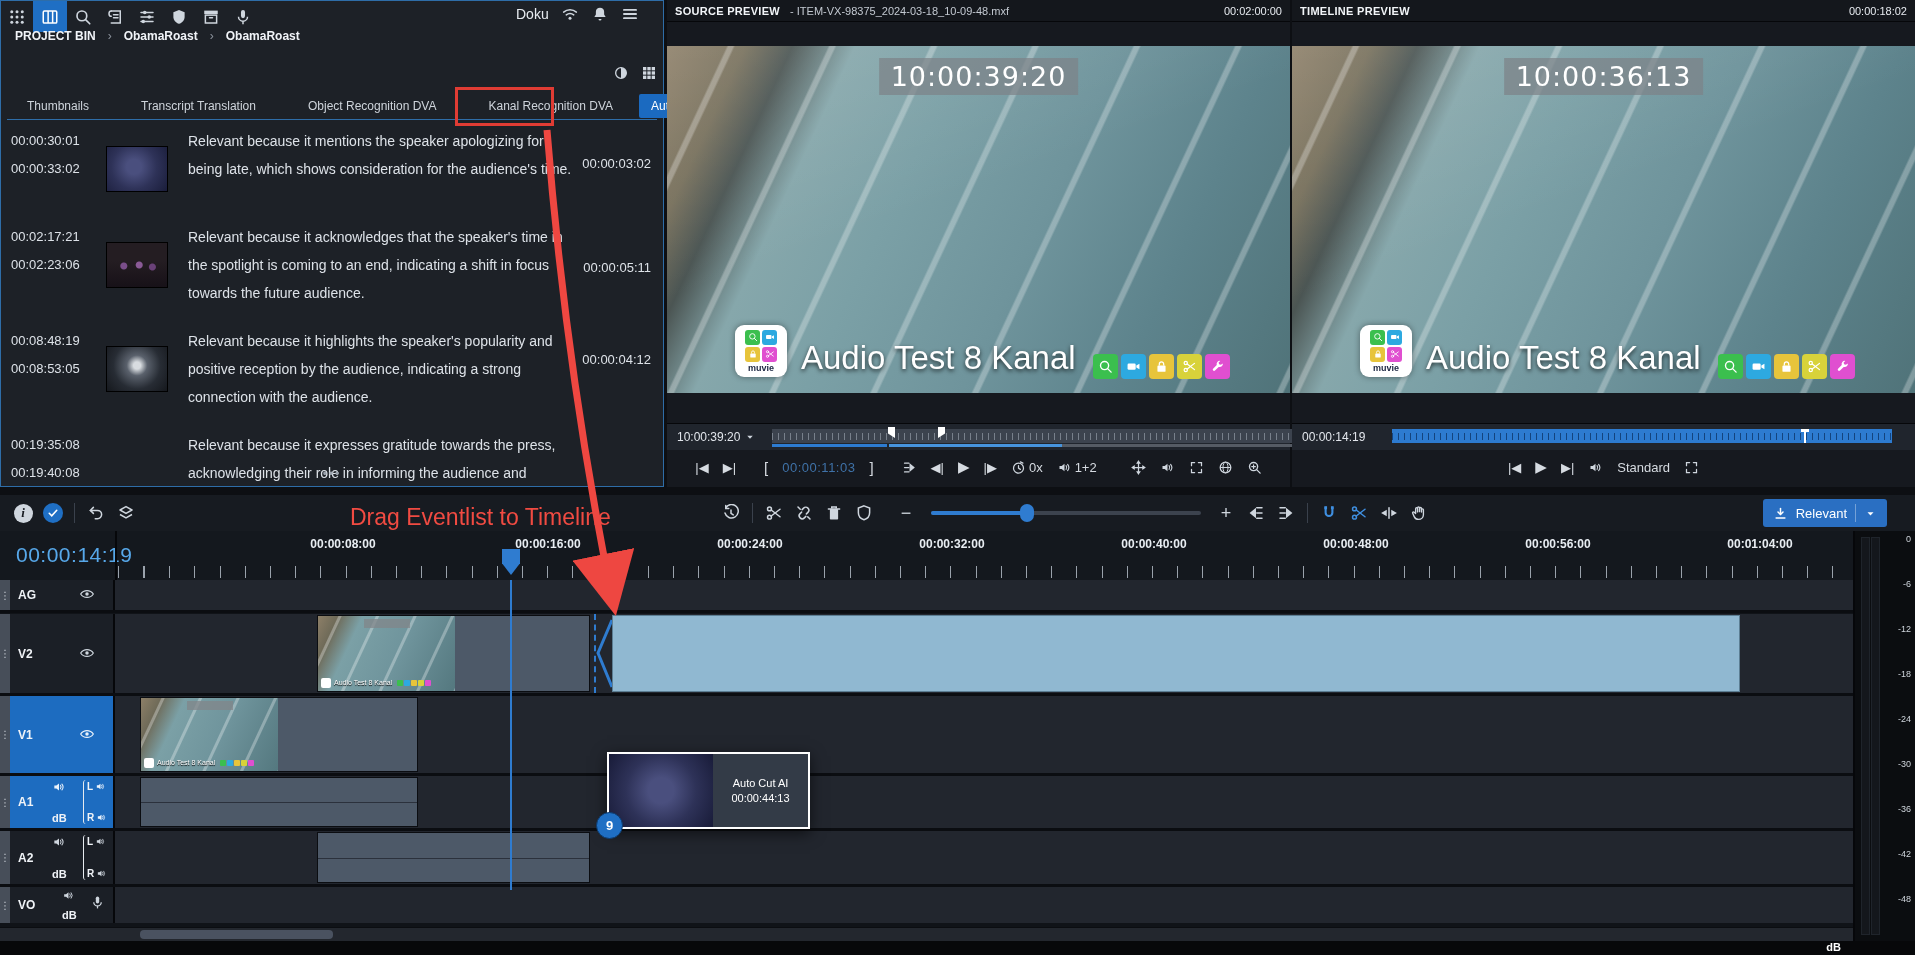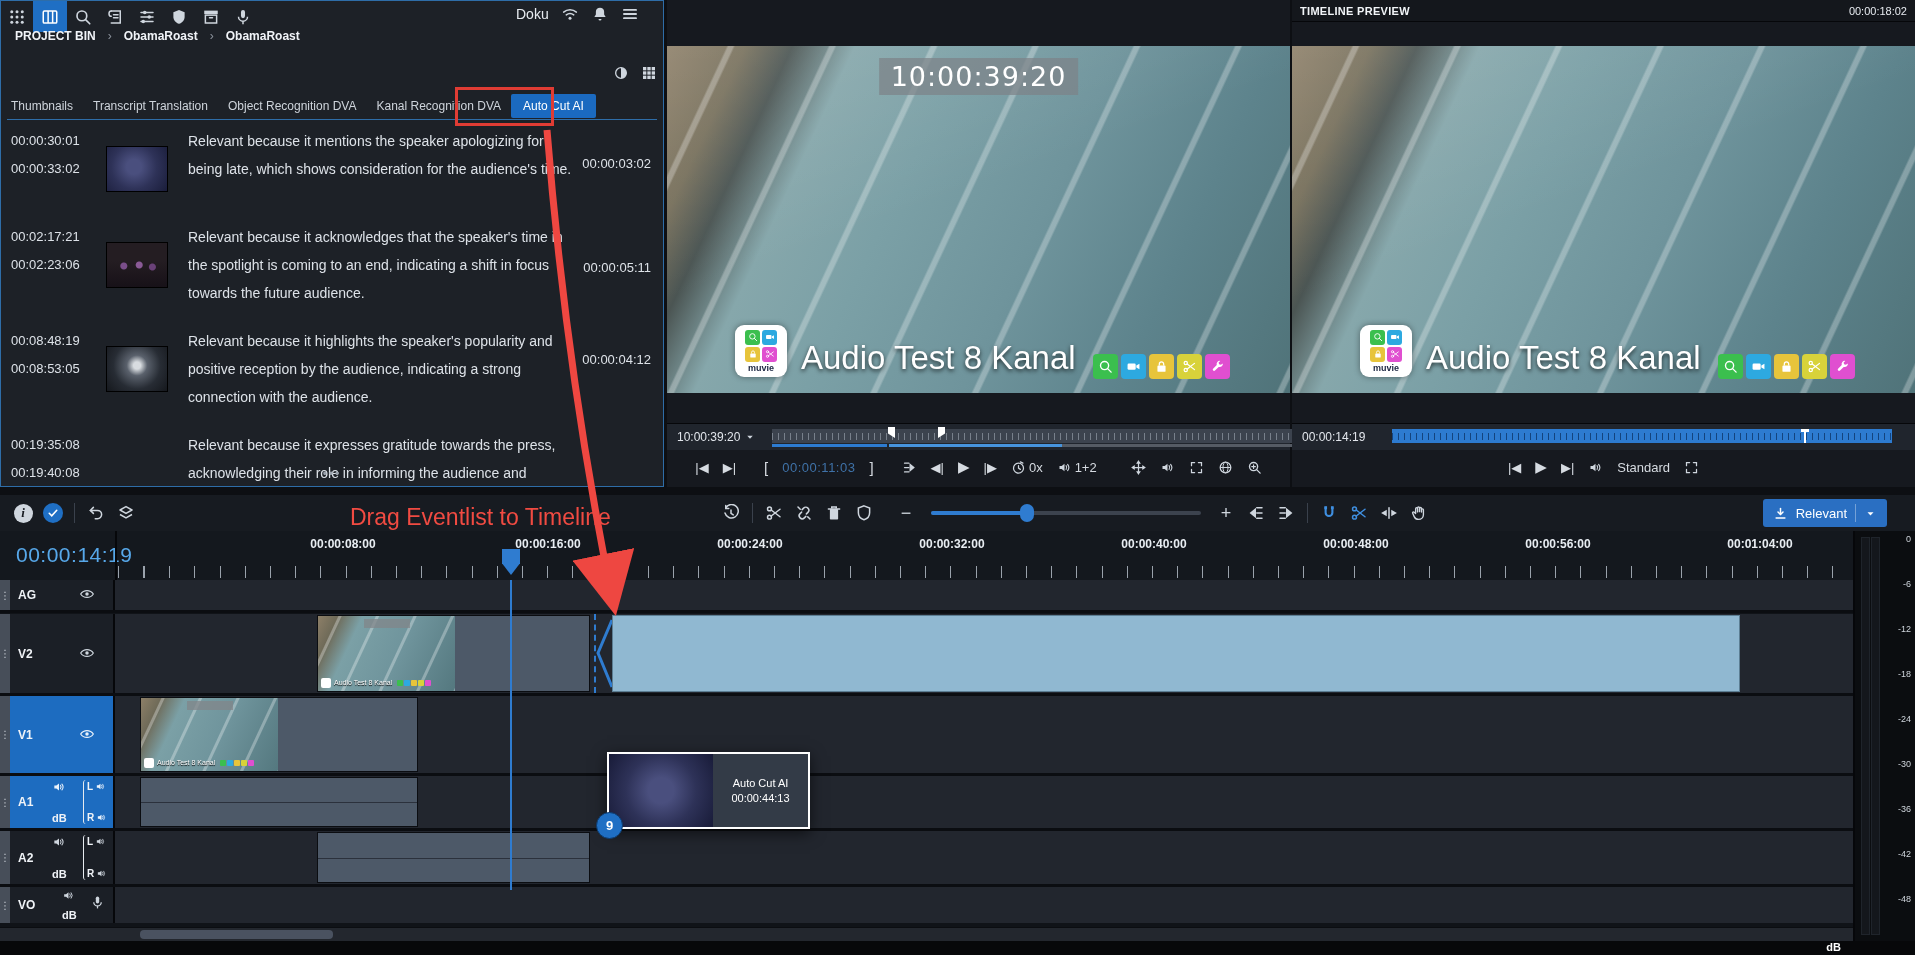"SOURCE PREVIEW" div.mon-head { html: none -> <div> <span>SOURCE PREVIEW</span> <span>- ITEM-VX-98375_2024-03-18_10-09-48.mxf</span> <span>00:02:00:00</span> </div> }
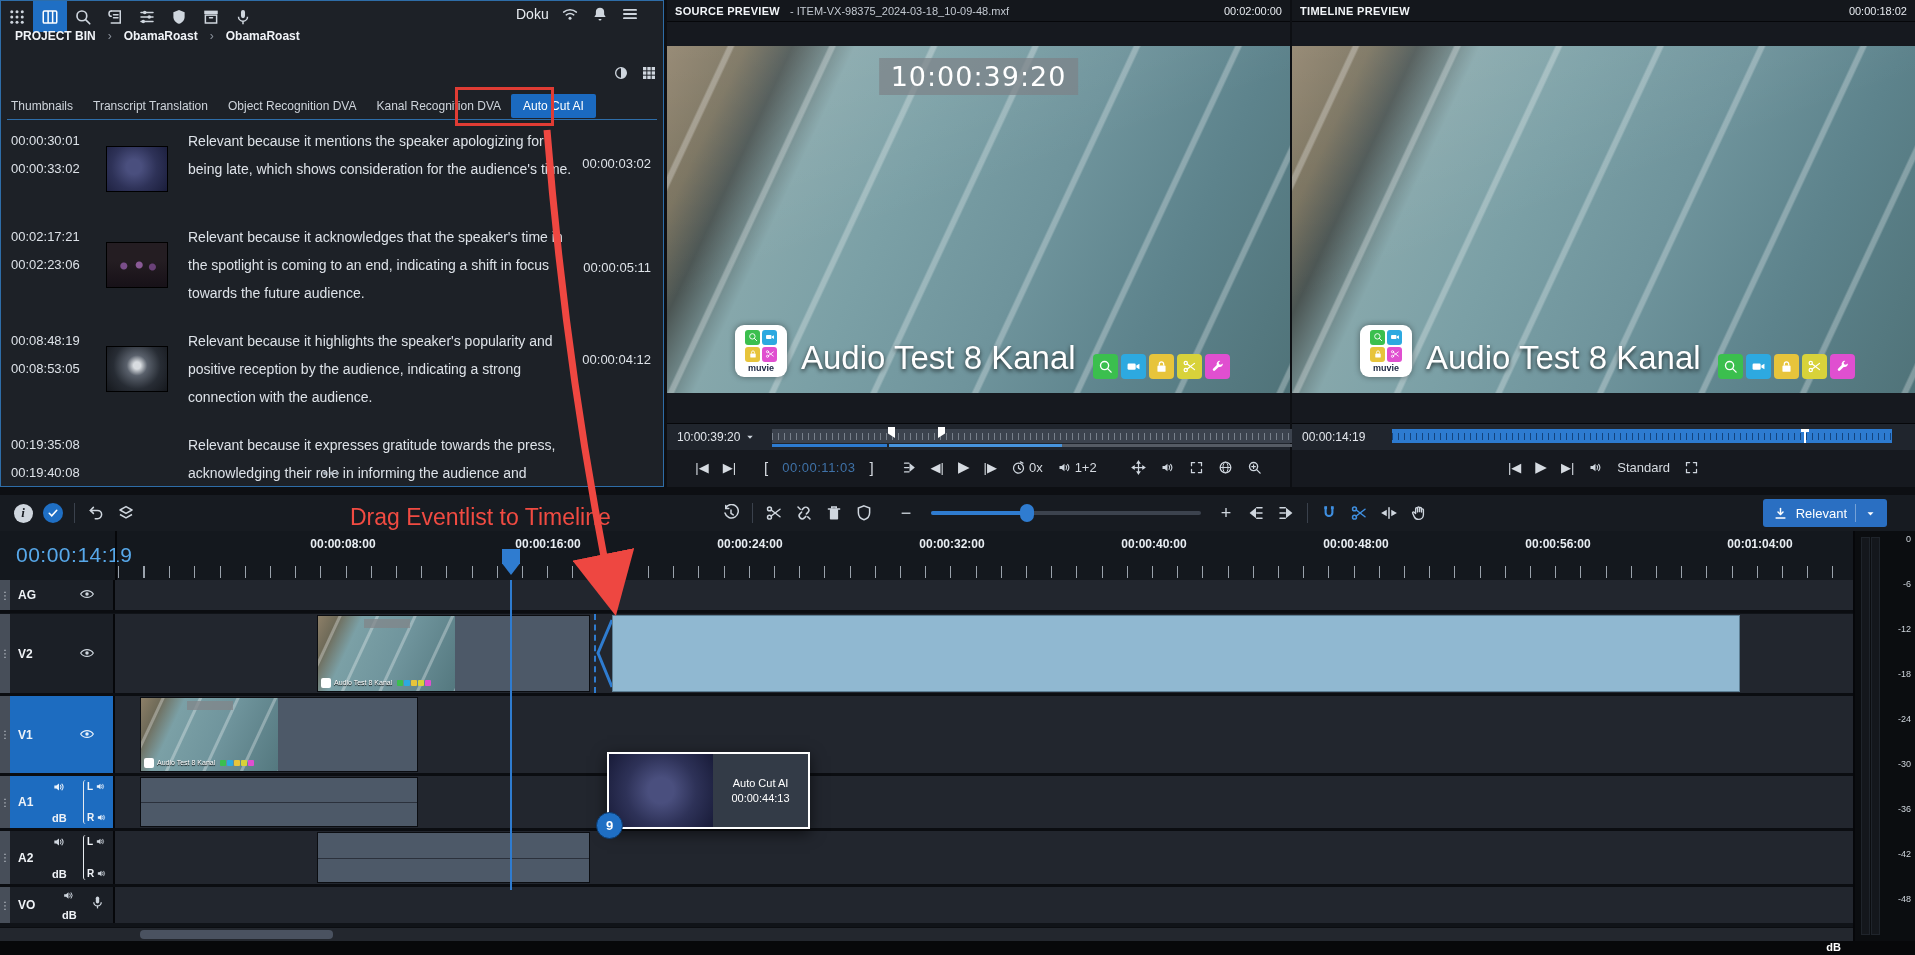"10:00:36:13" div.vtc { html: none -> <div>10:00:36:13</div> }
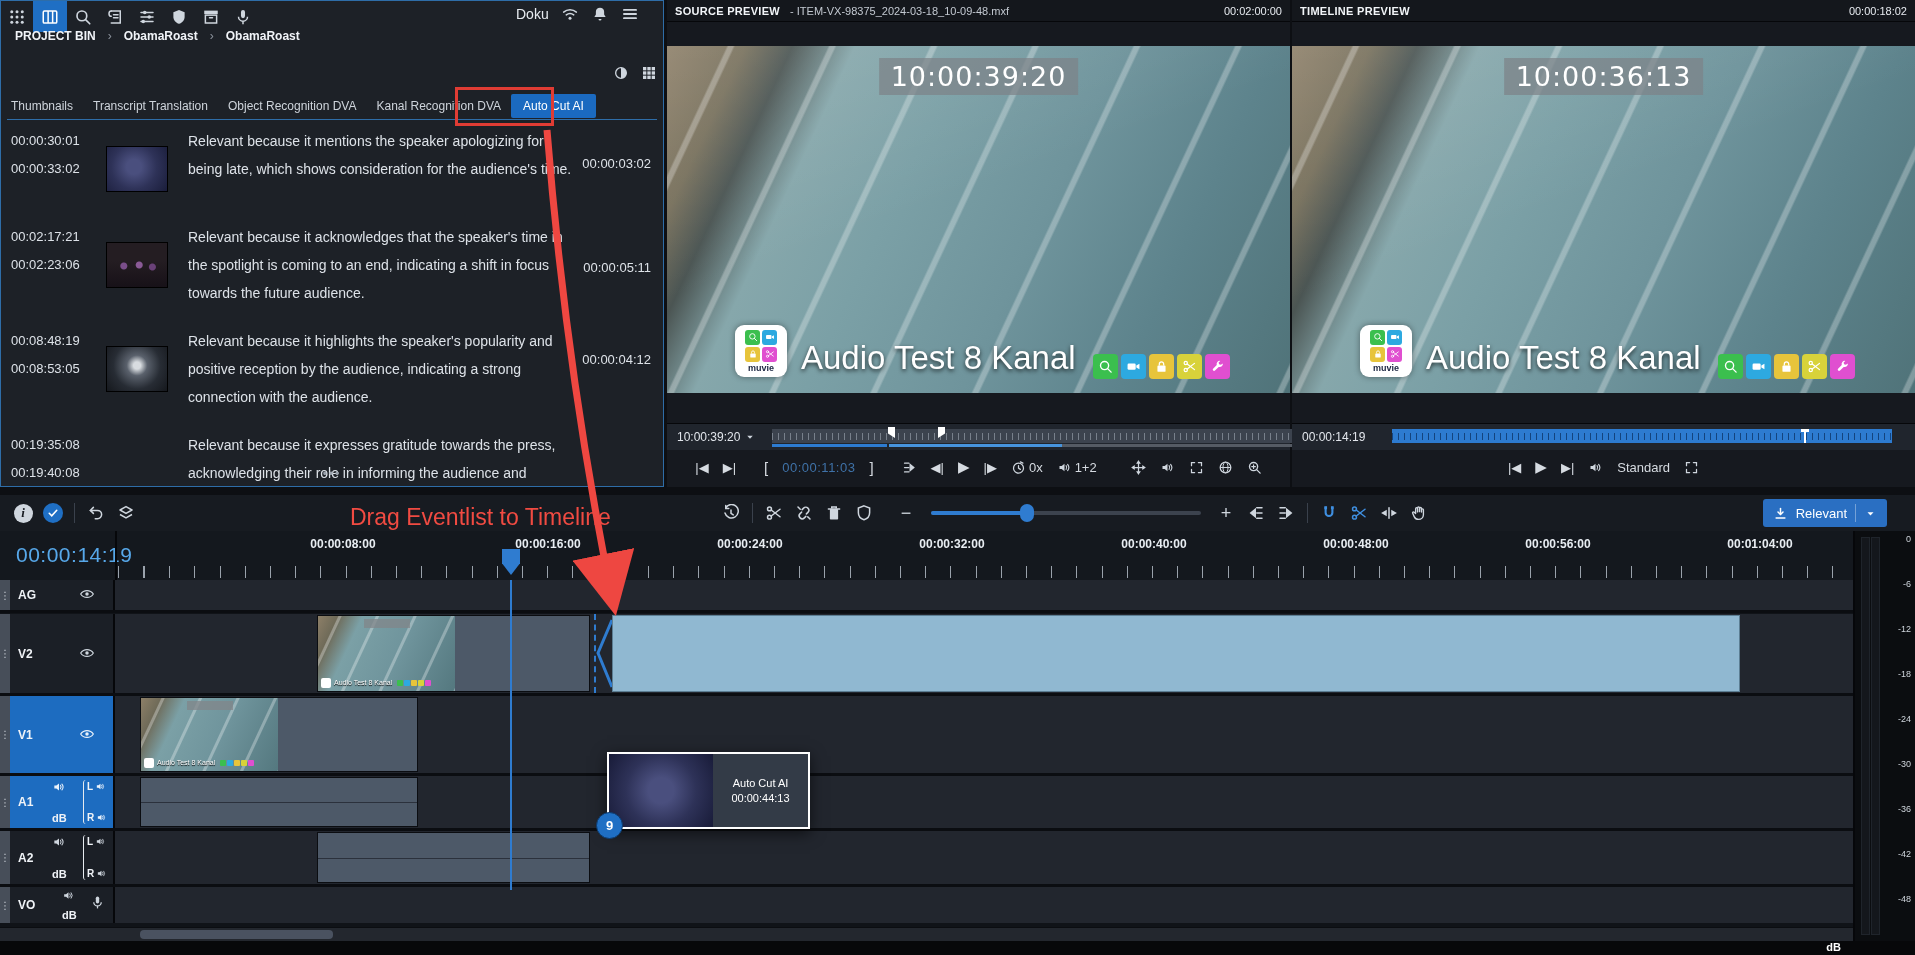"Thumbnails" .tab { padding: 6px 10px -> 6px 26px }
